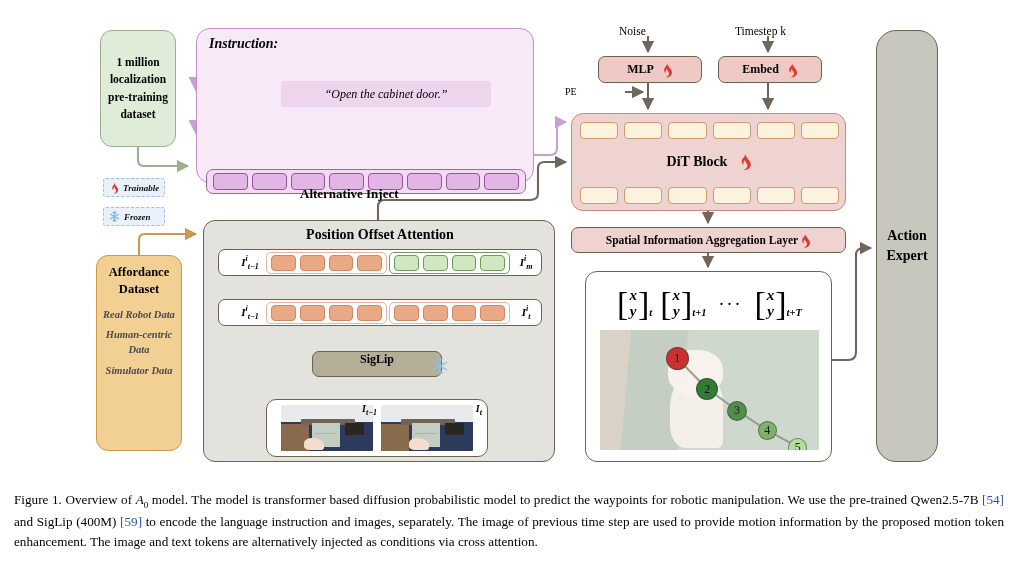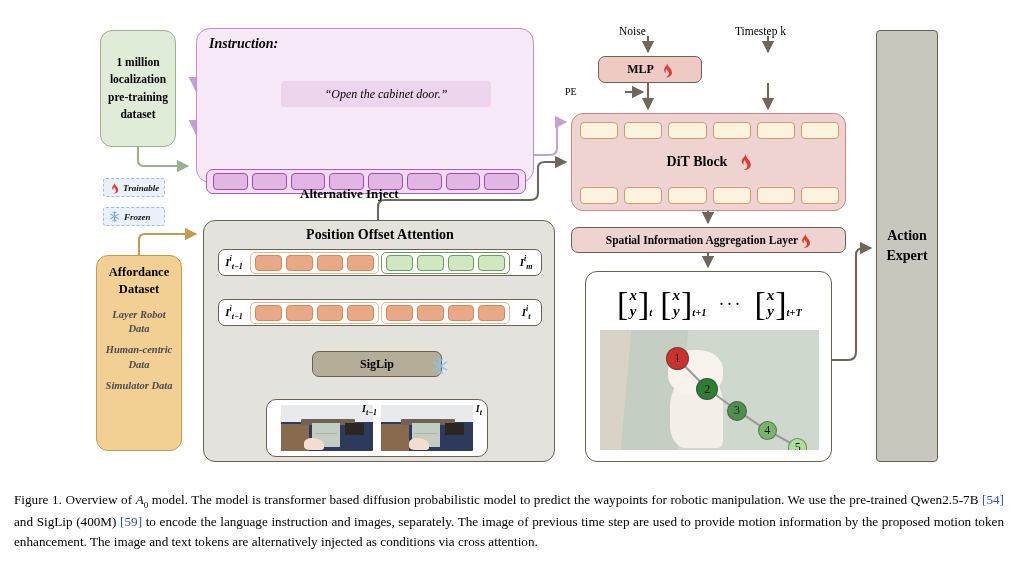"Embed" div.abs { html: none -> <div> <span>Embed</span> <span> <svg> <path></path> </svg> </span> </div> }
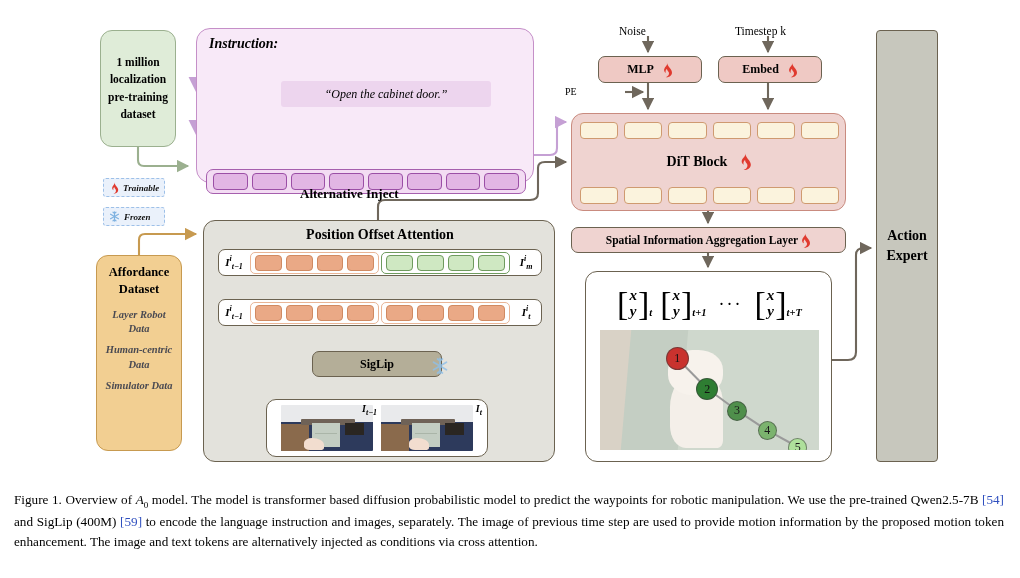"Action Expert" #action-expert { border-radius: 4px -> 20px }
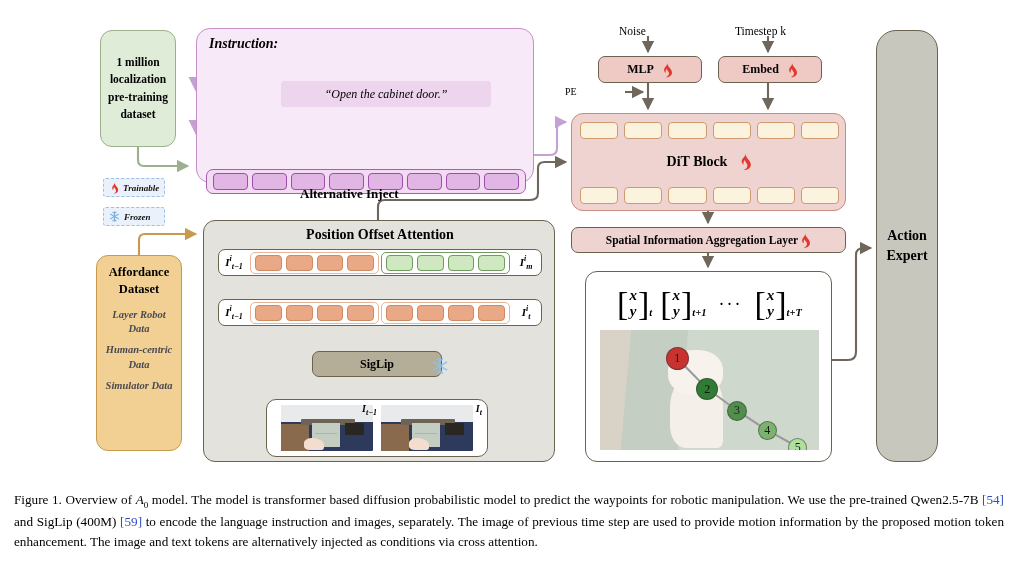"Iit−1" .tokrow { padding-left: none -> 16px }
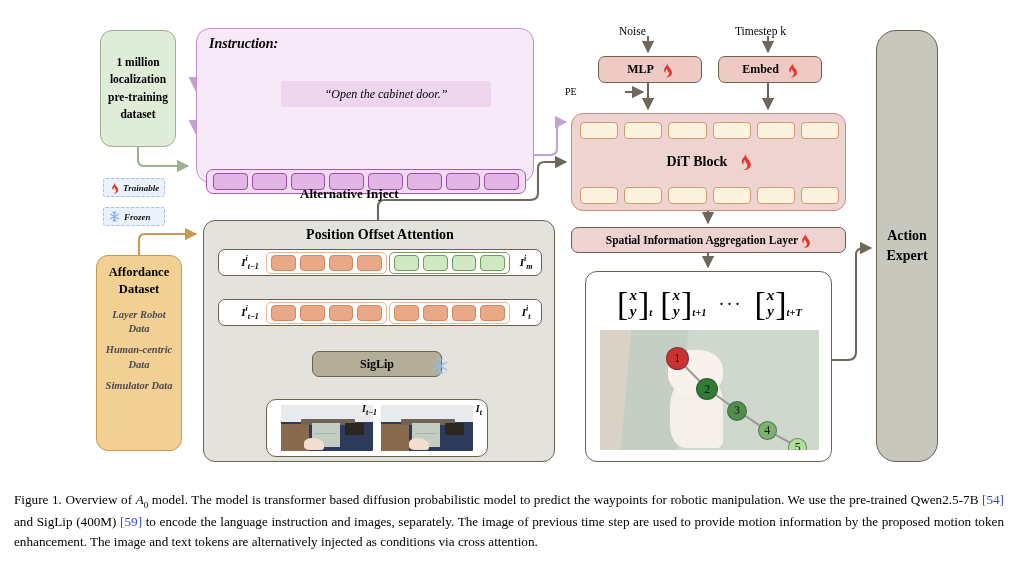"Layer Robot Data" div { text: Layer -> Real }
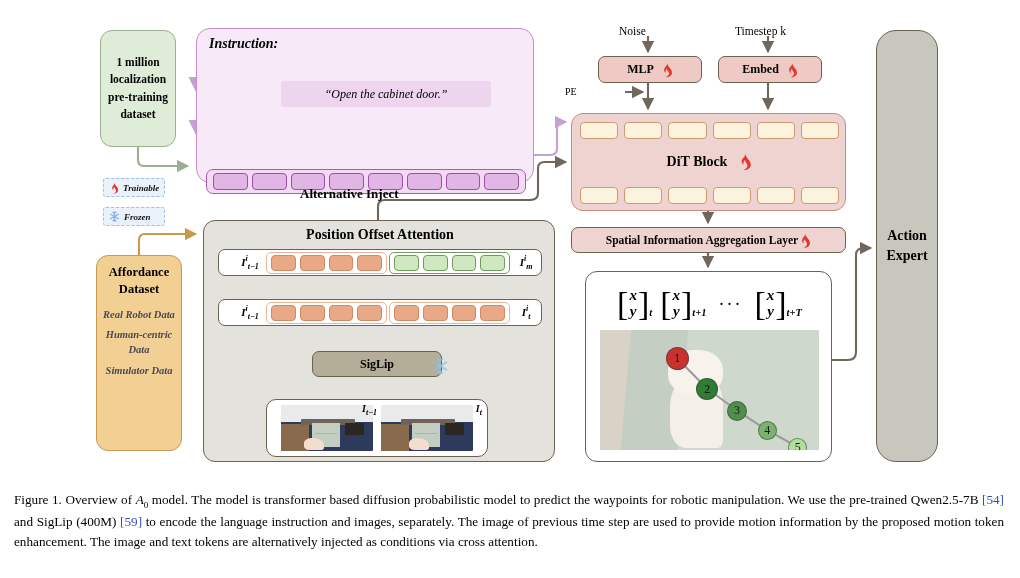"SigLip" #siglip-box { align-items: center -> none }
